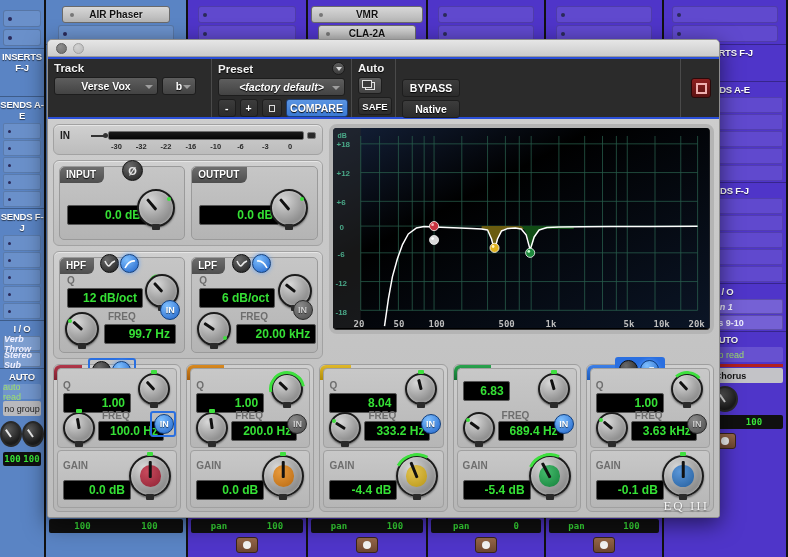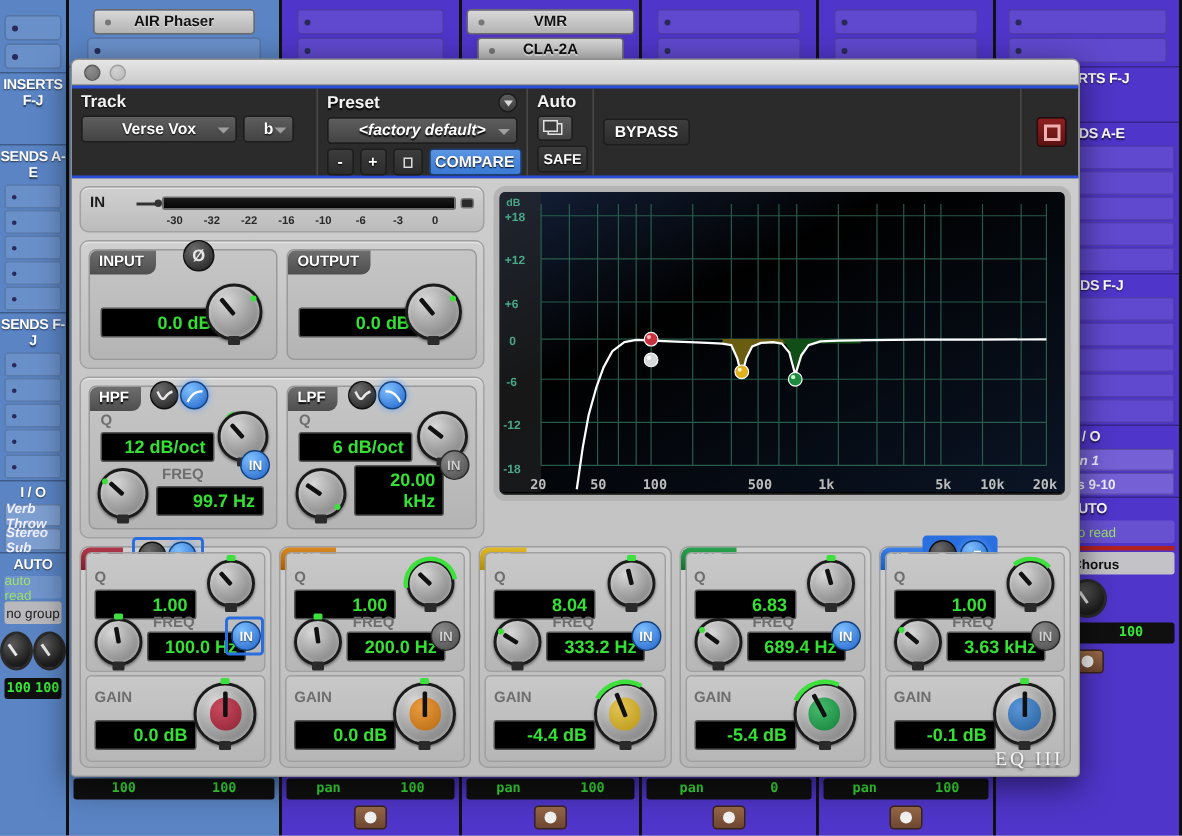"Native" div.hdr-row { html: none -> <div> <div> <span>Native</span> </div> </div> }
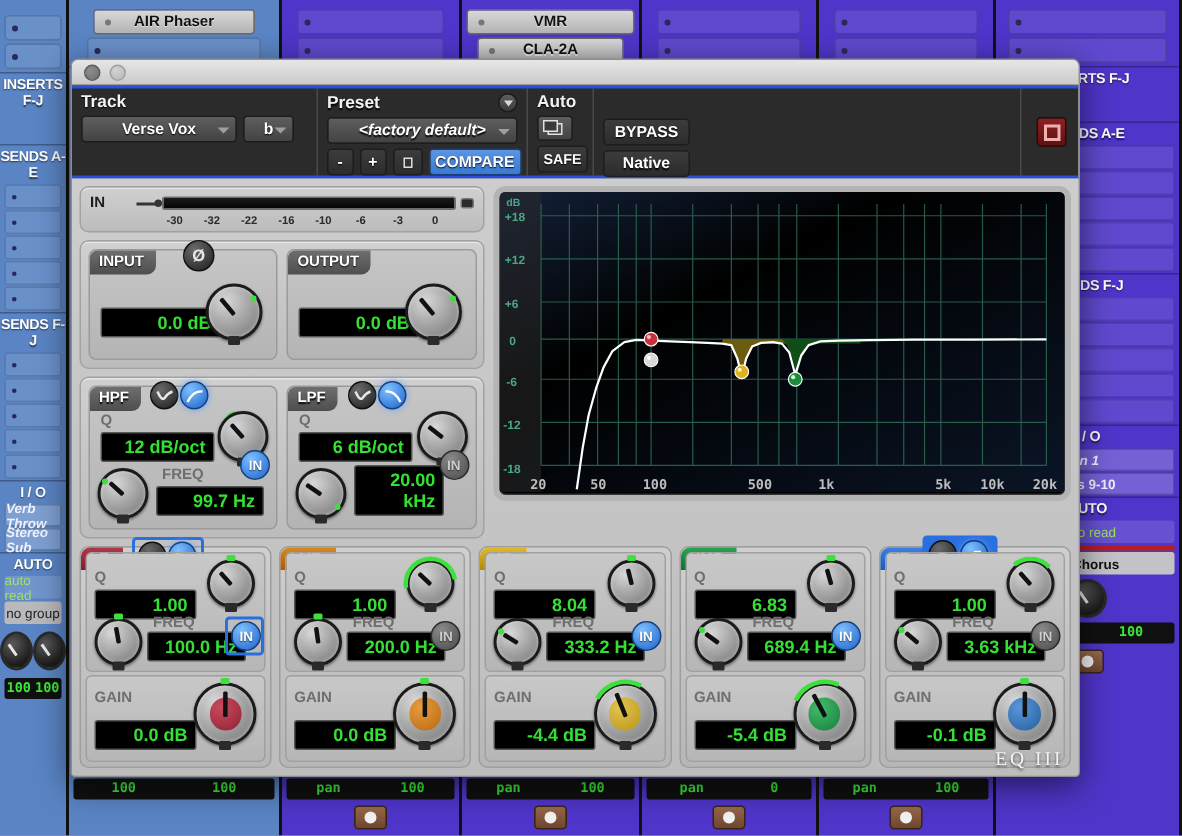"20.00 kHz" div.lcd { width: 60px -> 80px }
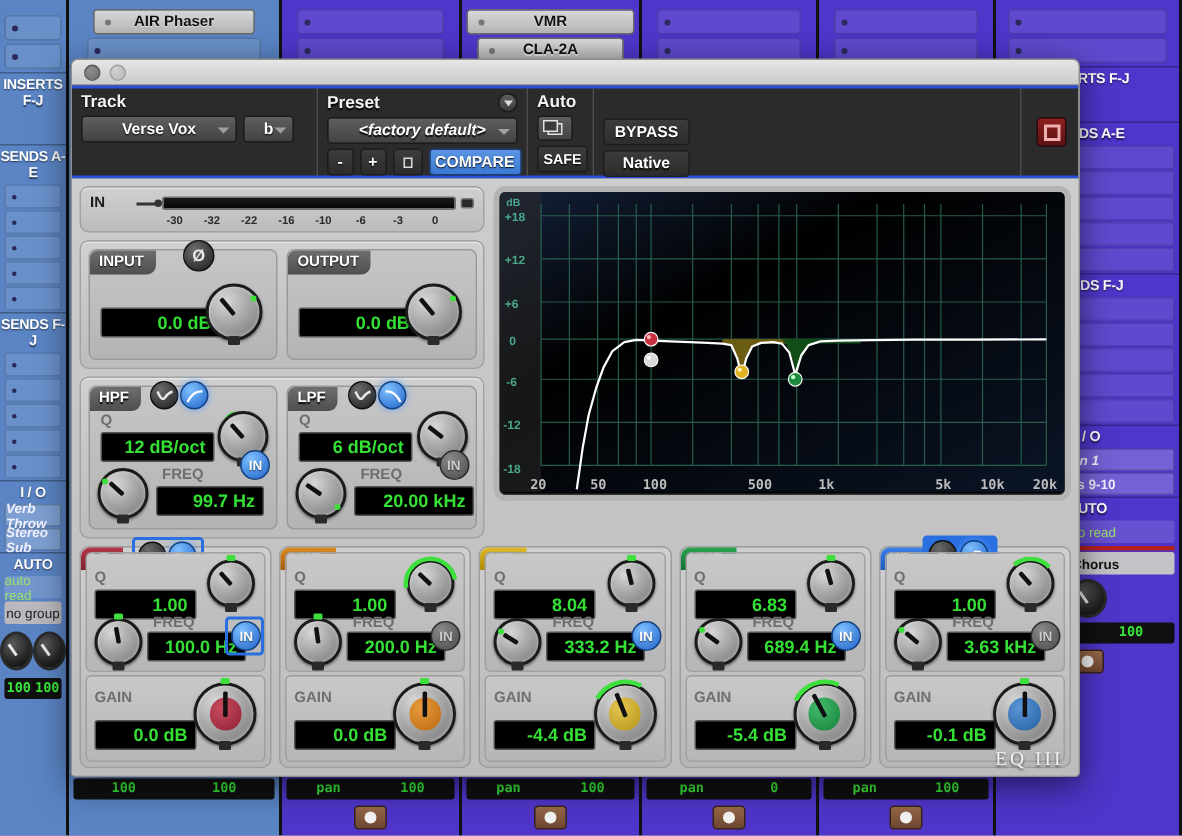"6.83" div.lcd { top: 24px -> 12px; width: 68px -> 47px }
